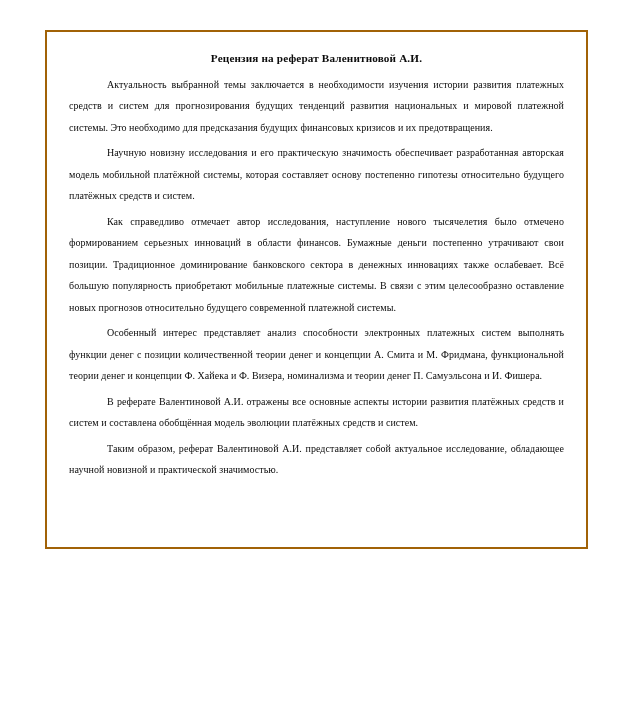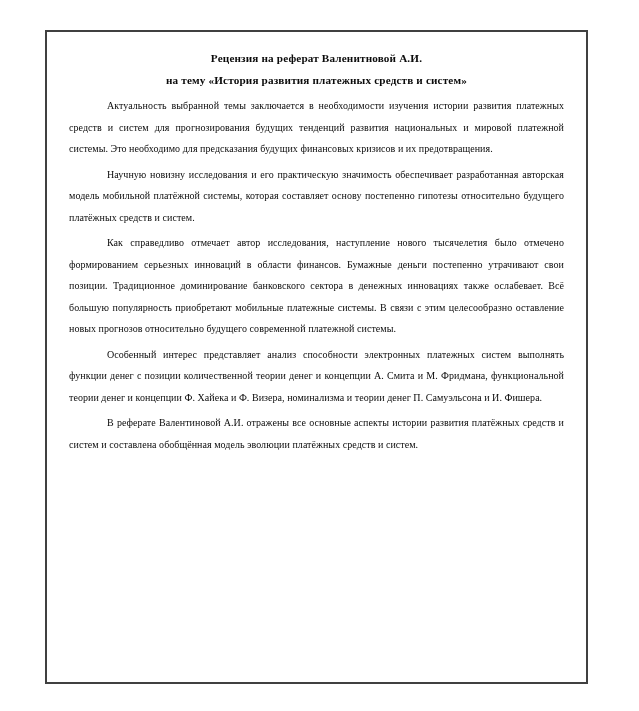"Рецензия на реферат Валенитновой А.И." #page-frame { border: 2px solid #404040 -> 2px solid #a16207; height: 654px -> 519px }
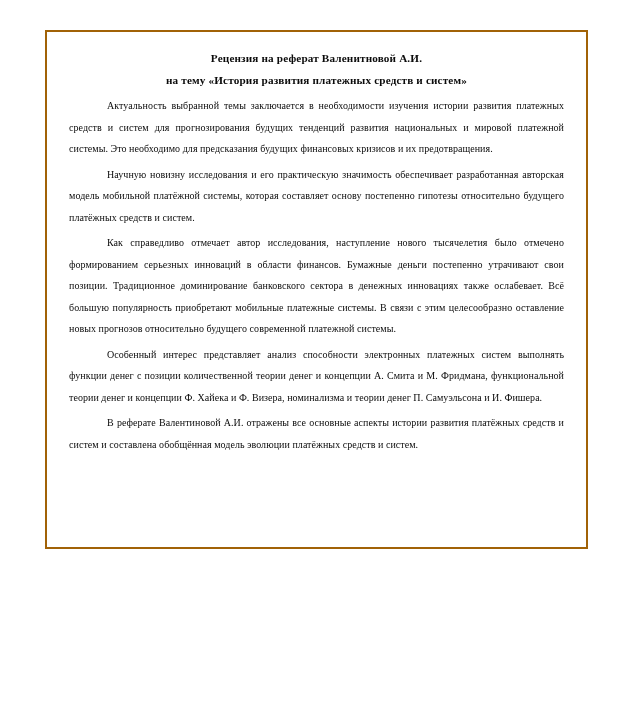"на тему «История развития платежных" div.doc-title-line { html: <div>на тему «История развития платежных средств и систем»</div> -> none }
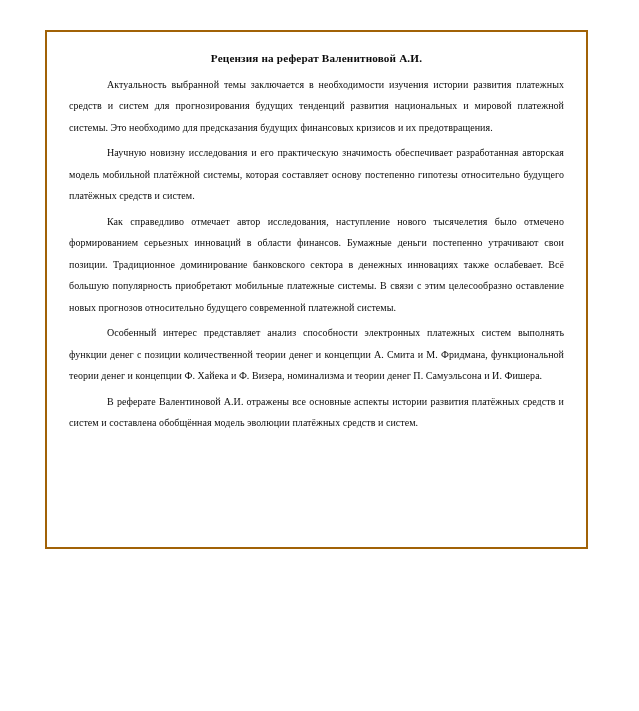"Таким образом, реферат Валентиновой А.И." p.doc-paragraph { html: none -> <p>Таким образом, реферат Валентиновой А.И. представляет собой актуальное исследование, обладающее научной новизной и практической значимостью.</p> }
